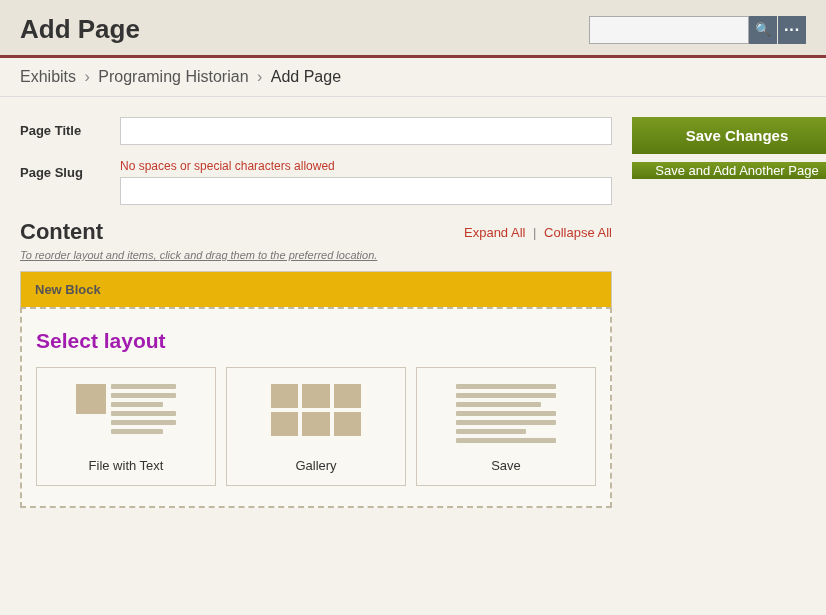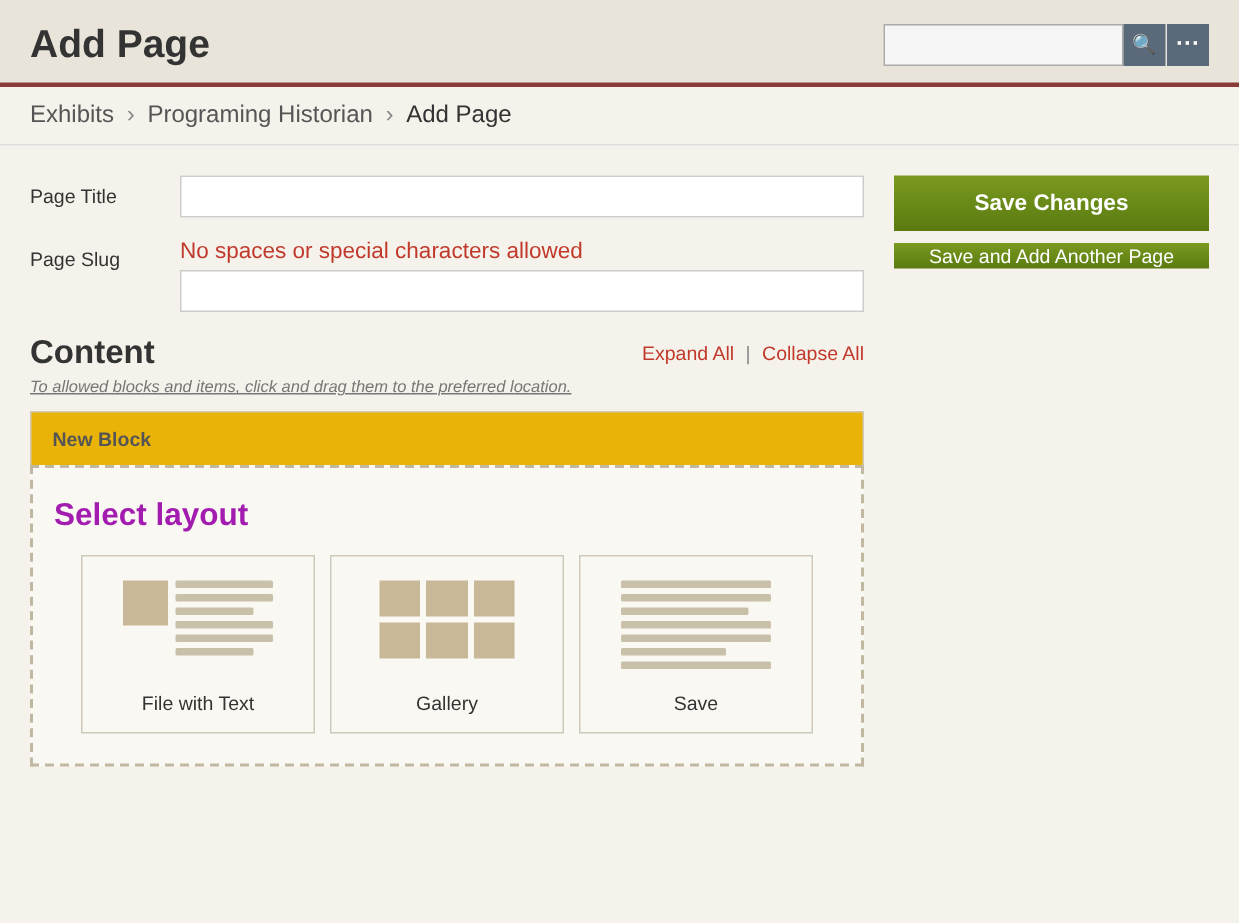"Page Title" .form-label { font-weight: normal -> bold }
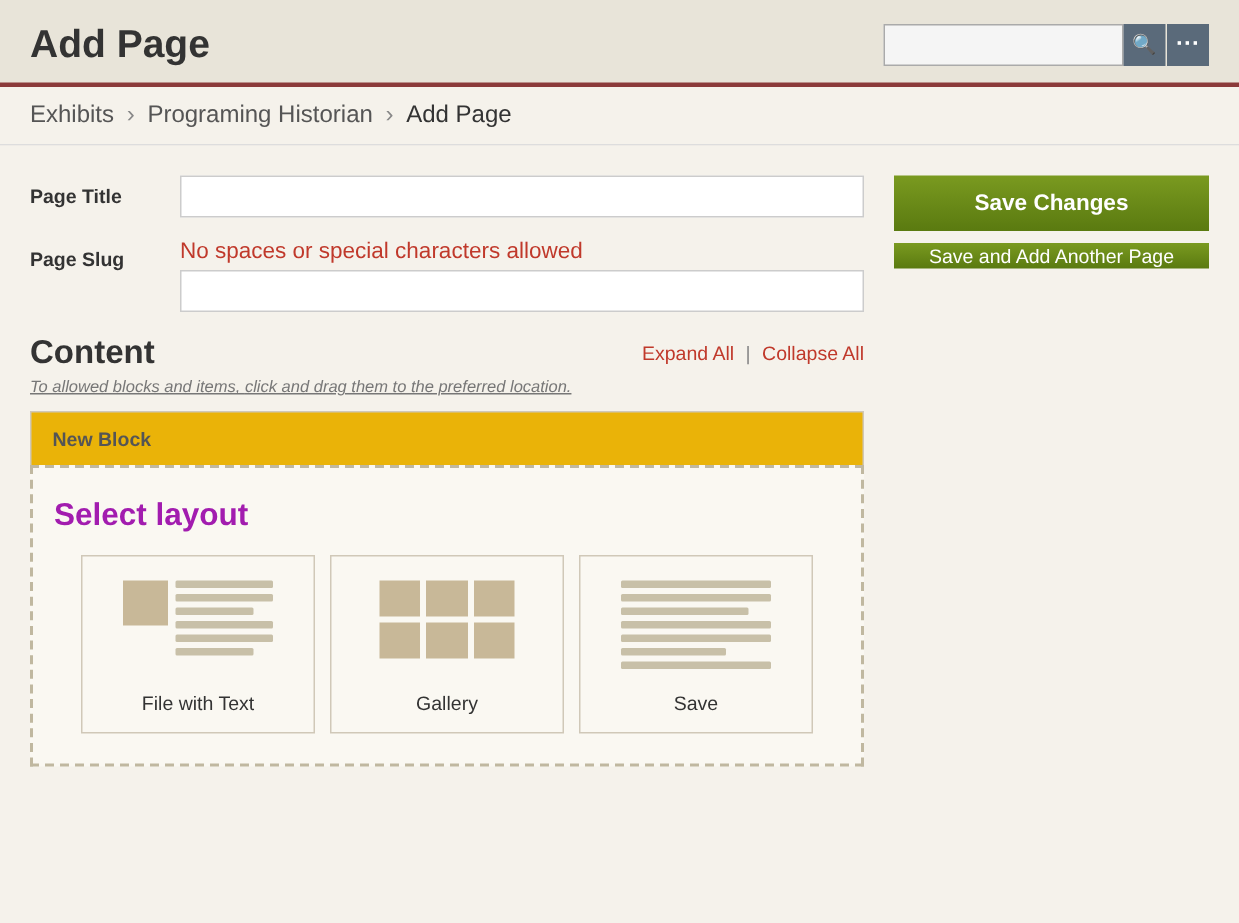"No spaces or special characters" .slug-hint { font-size: 15px -> 12px }
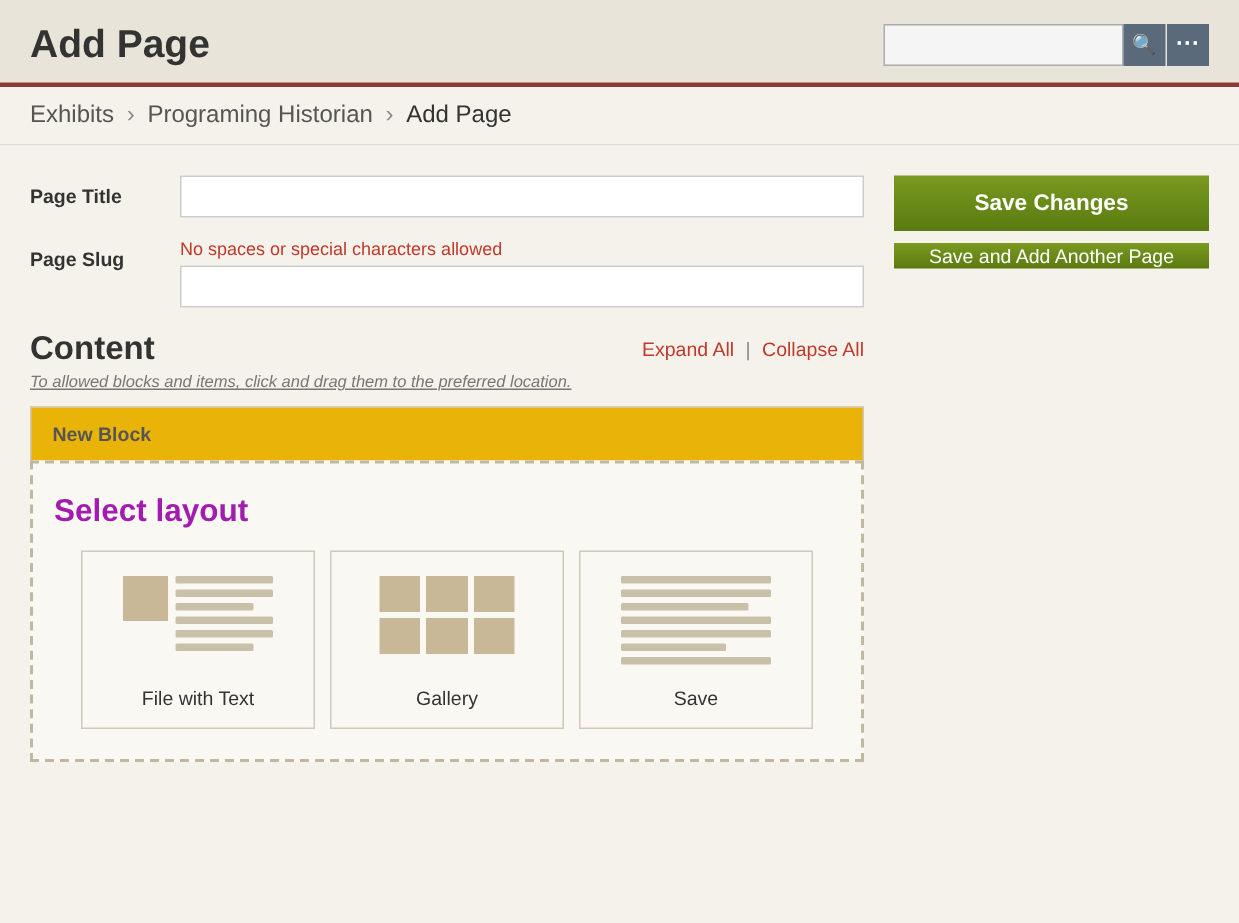"To allowed blocks and items," span { text: allowed blocks -> reorder layout }
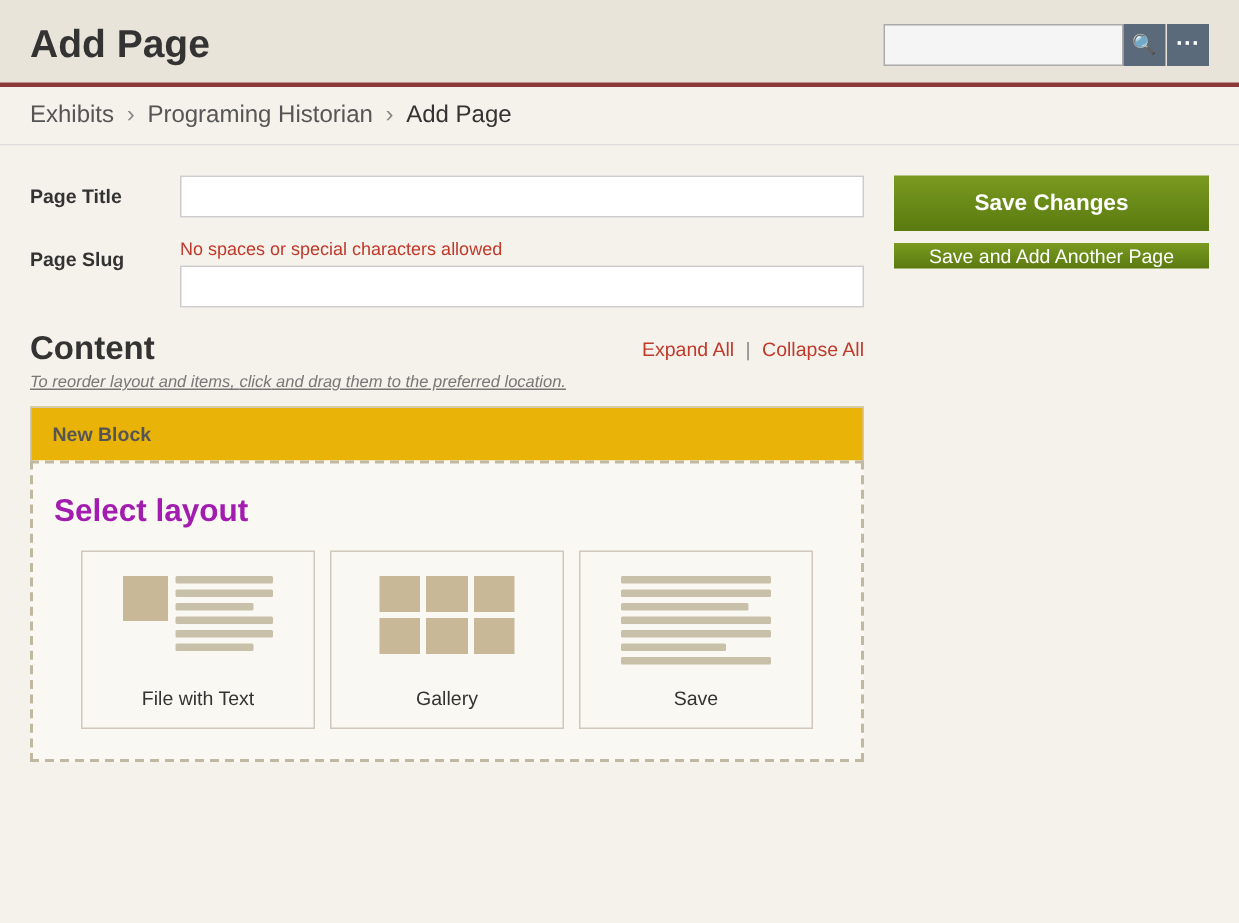"File with Text" .layout-option { width: 156px -> 180px }
